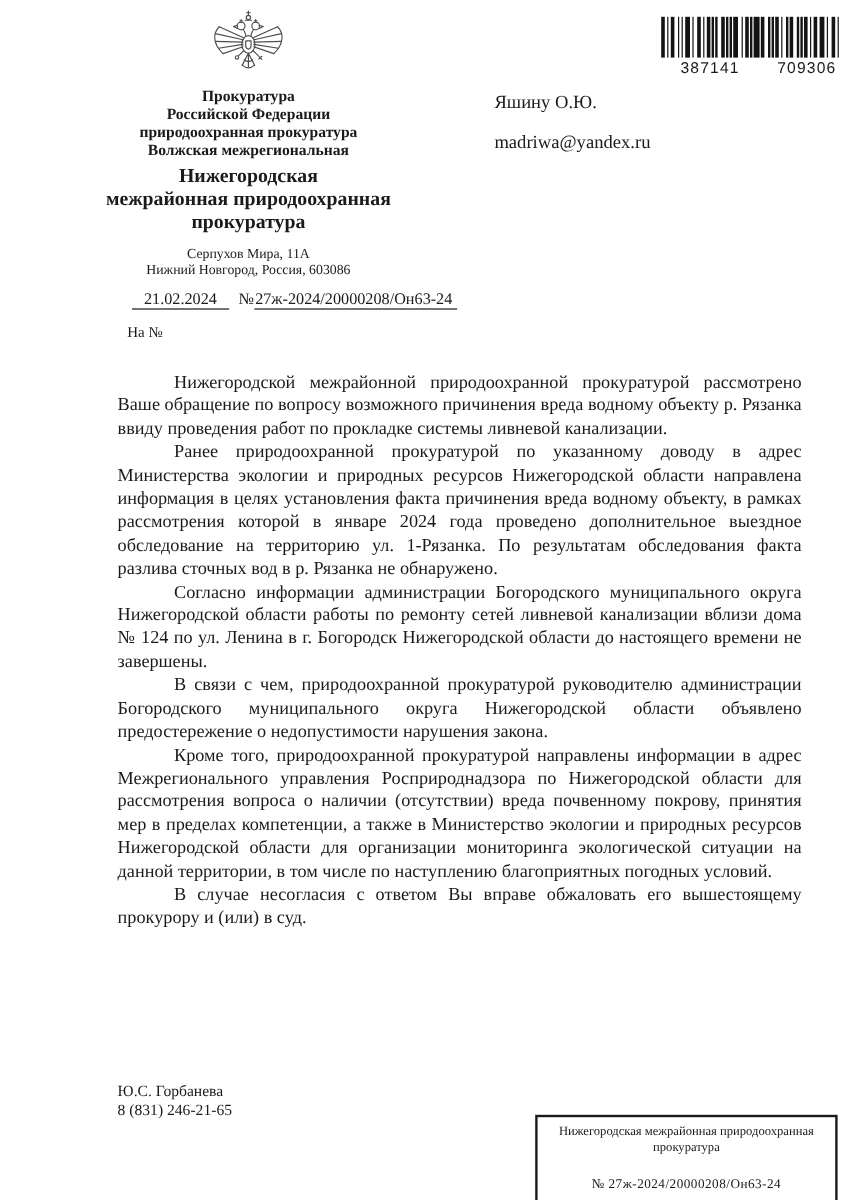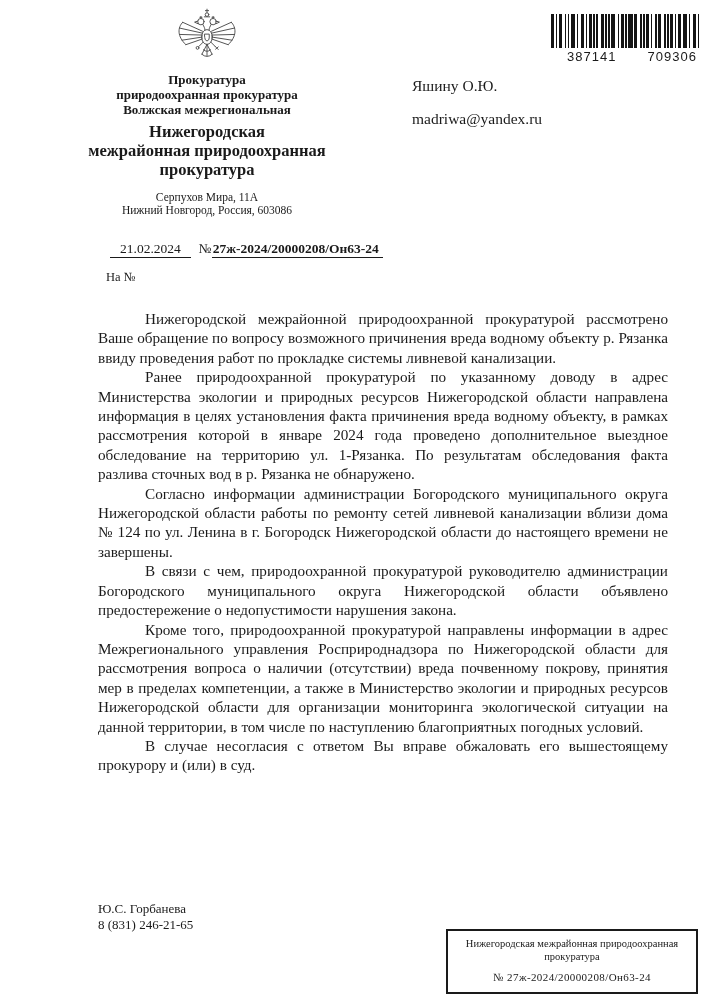"Российской Федерации" div.org-line { html: none -> <div>Российской Федерации</div> }
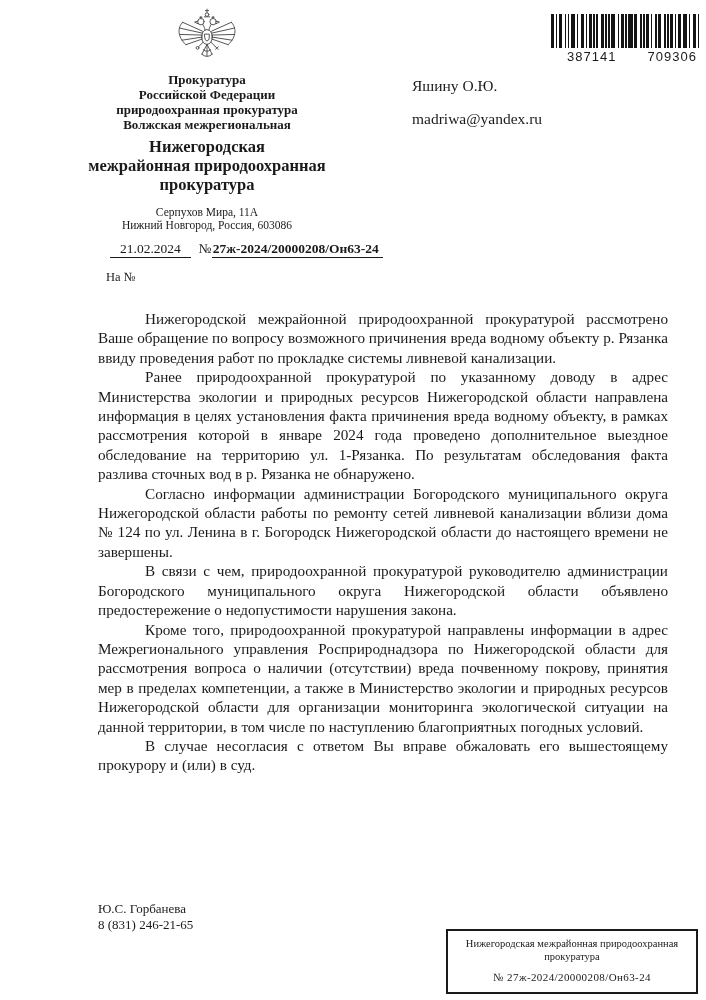"27ж-2024/20000208/Он63-24" .u-num { font-weight: bold -> none }
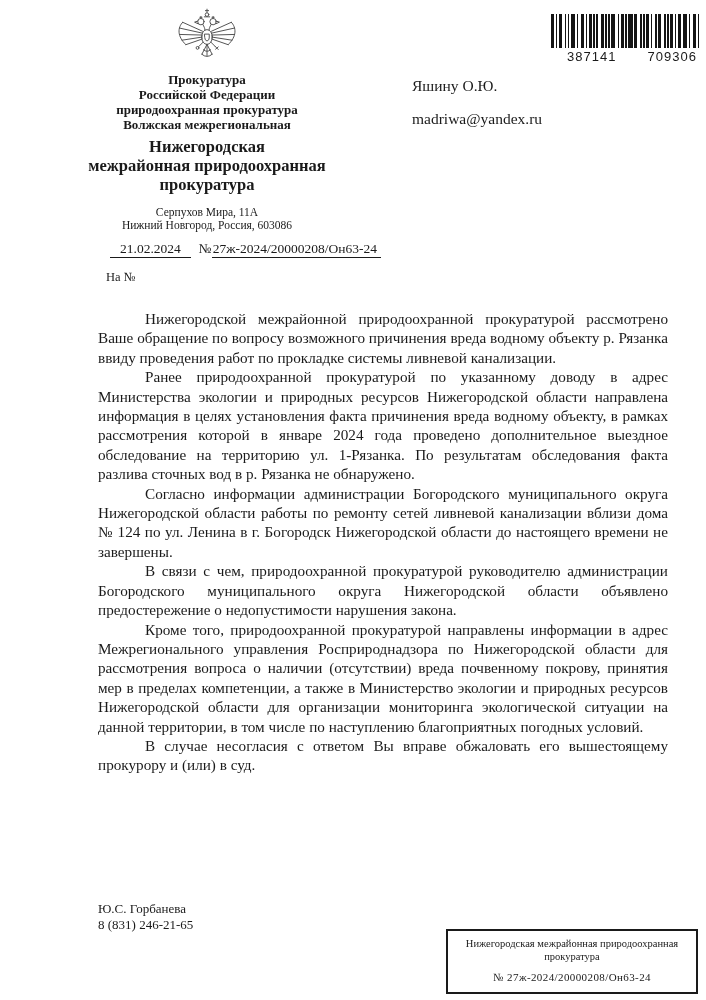"№ 27ж-2024/20000208/Он63-24" .stamp-number { margin-top: 8px -> 18px }
